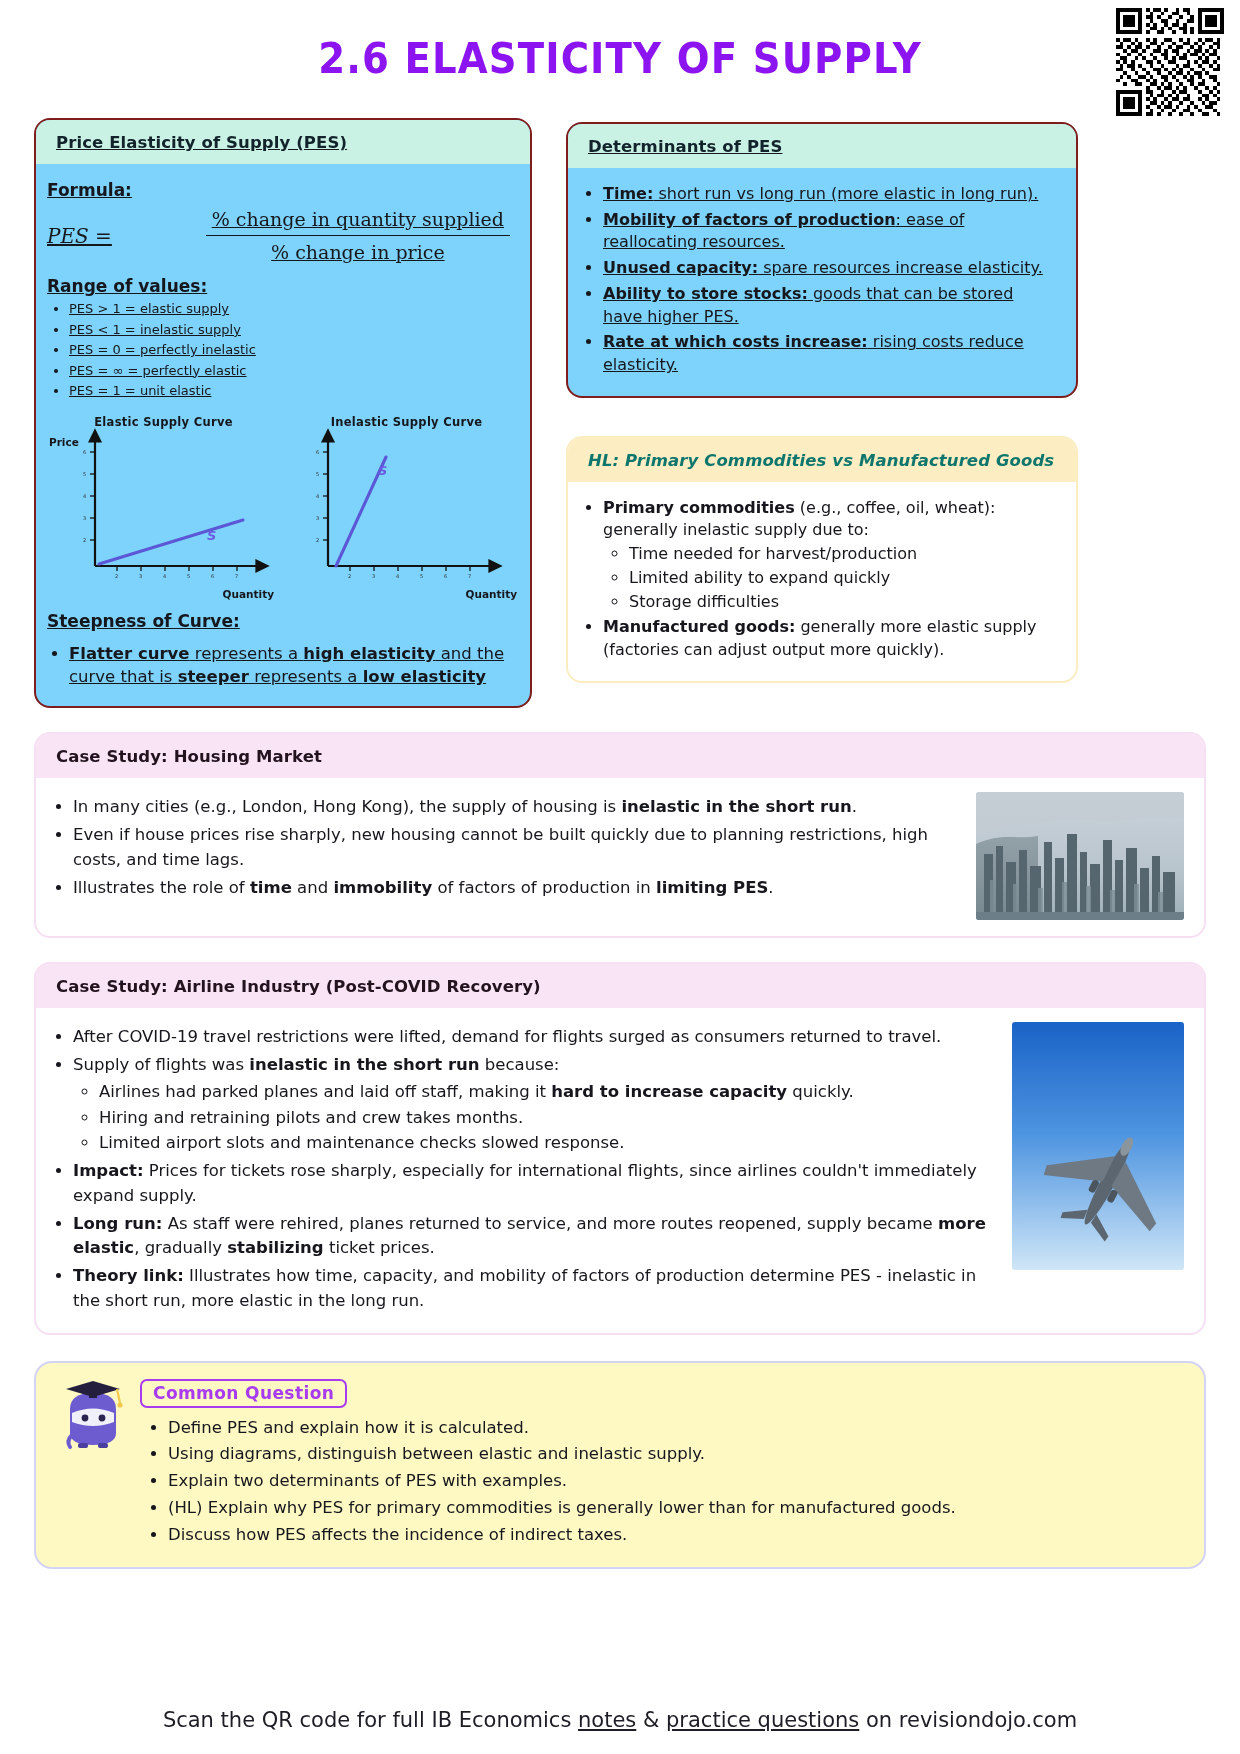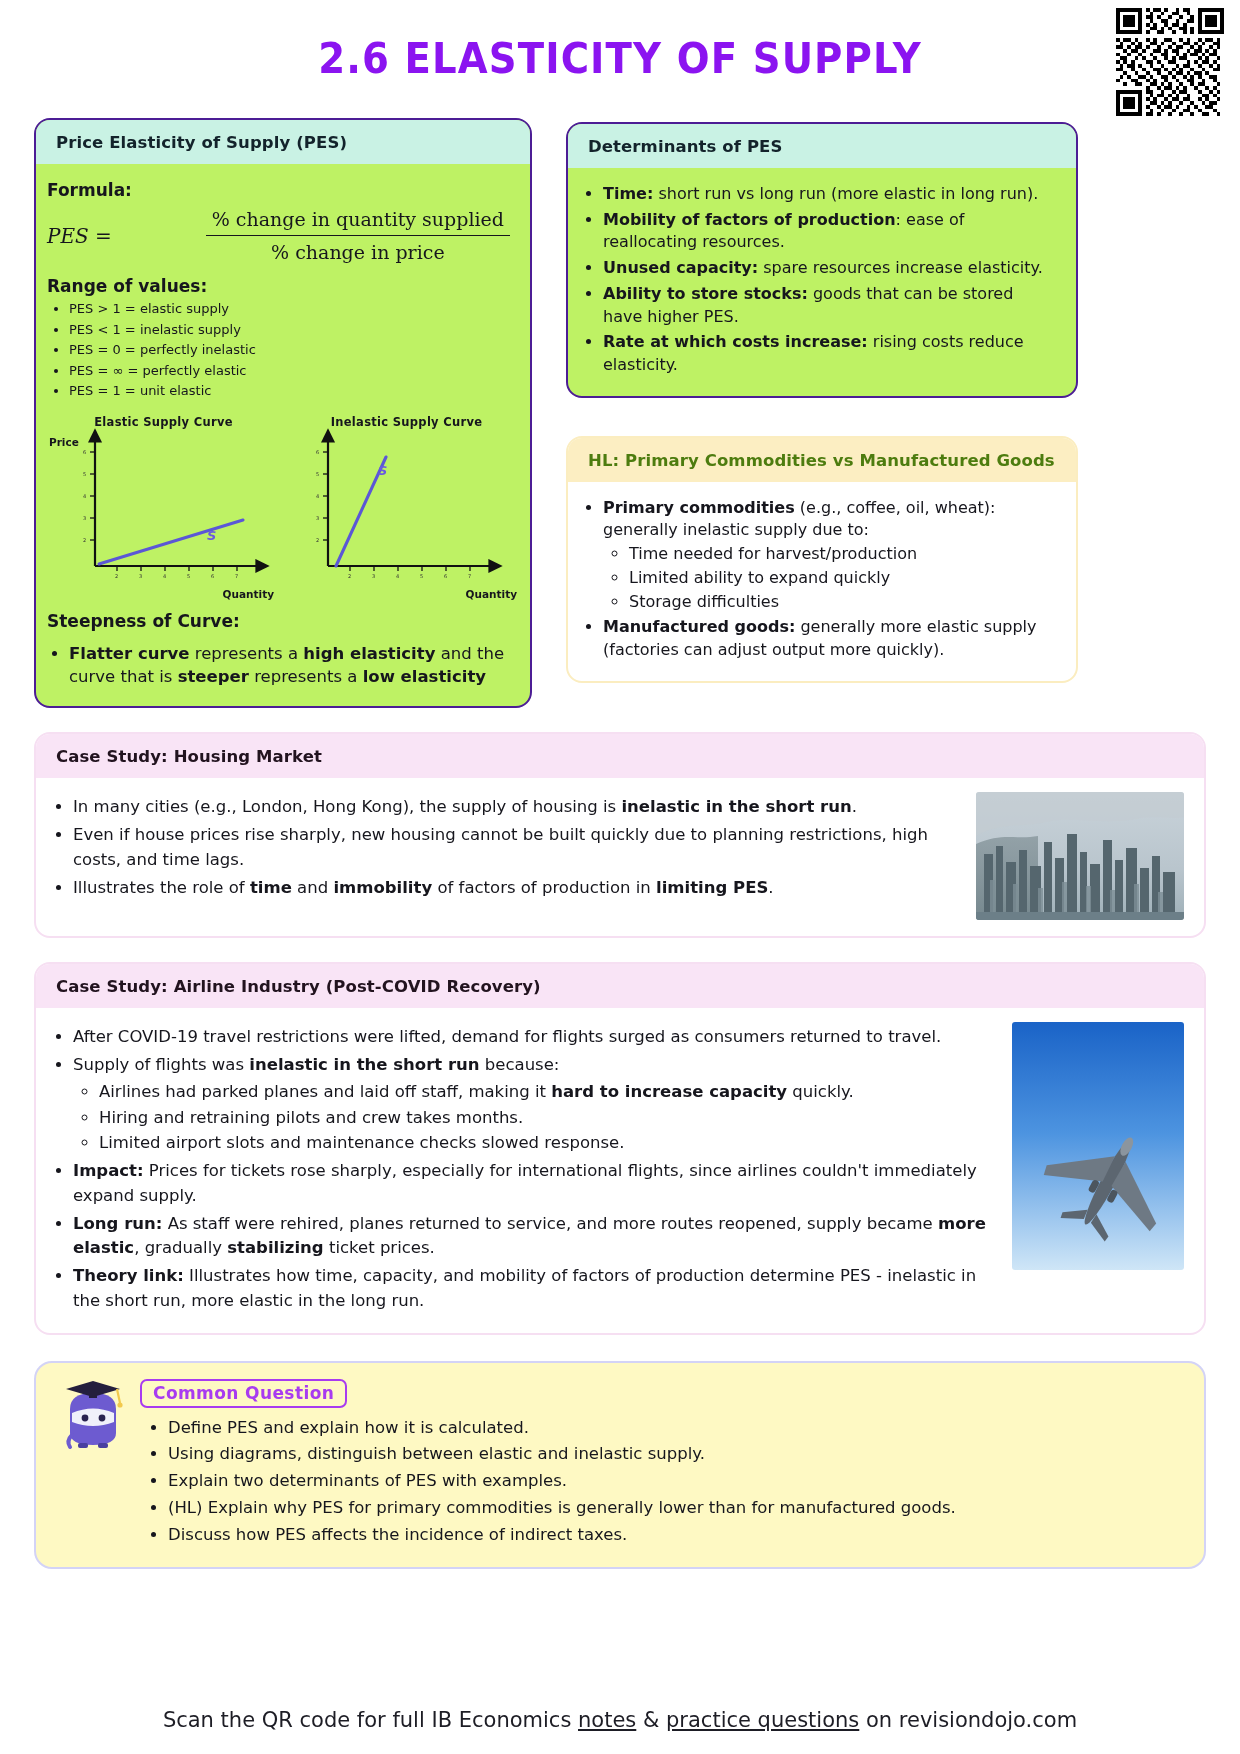"Price Elasticity of Supply (PES)" .card-mint { background: #bef264 -> #7dd3fc; border: 2px solid #4c1d95 -> 2px solid #7f1d1d; text-decoration: none -> underline }
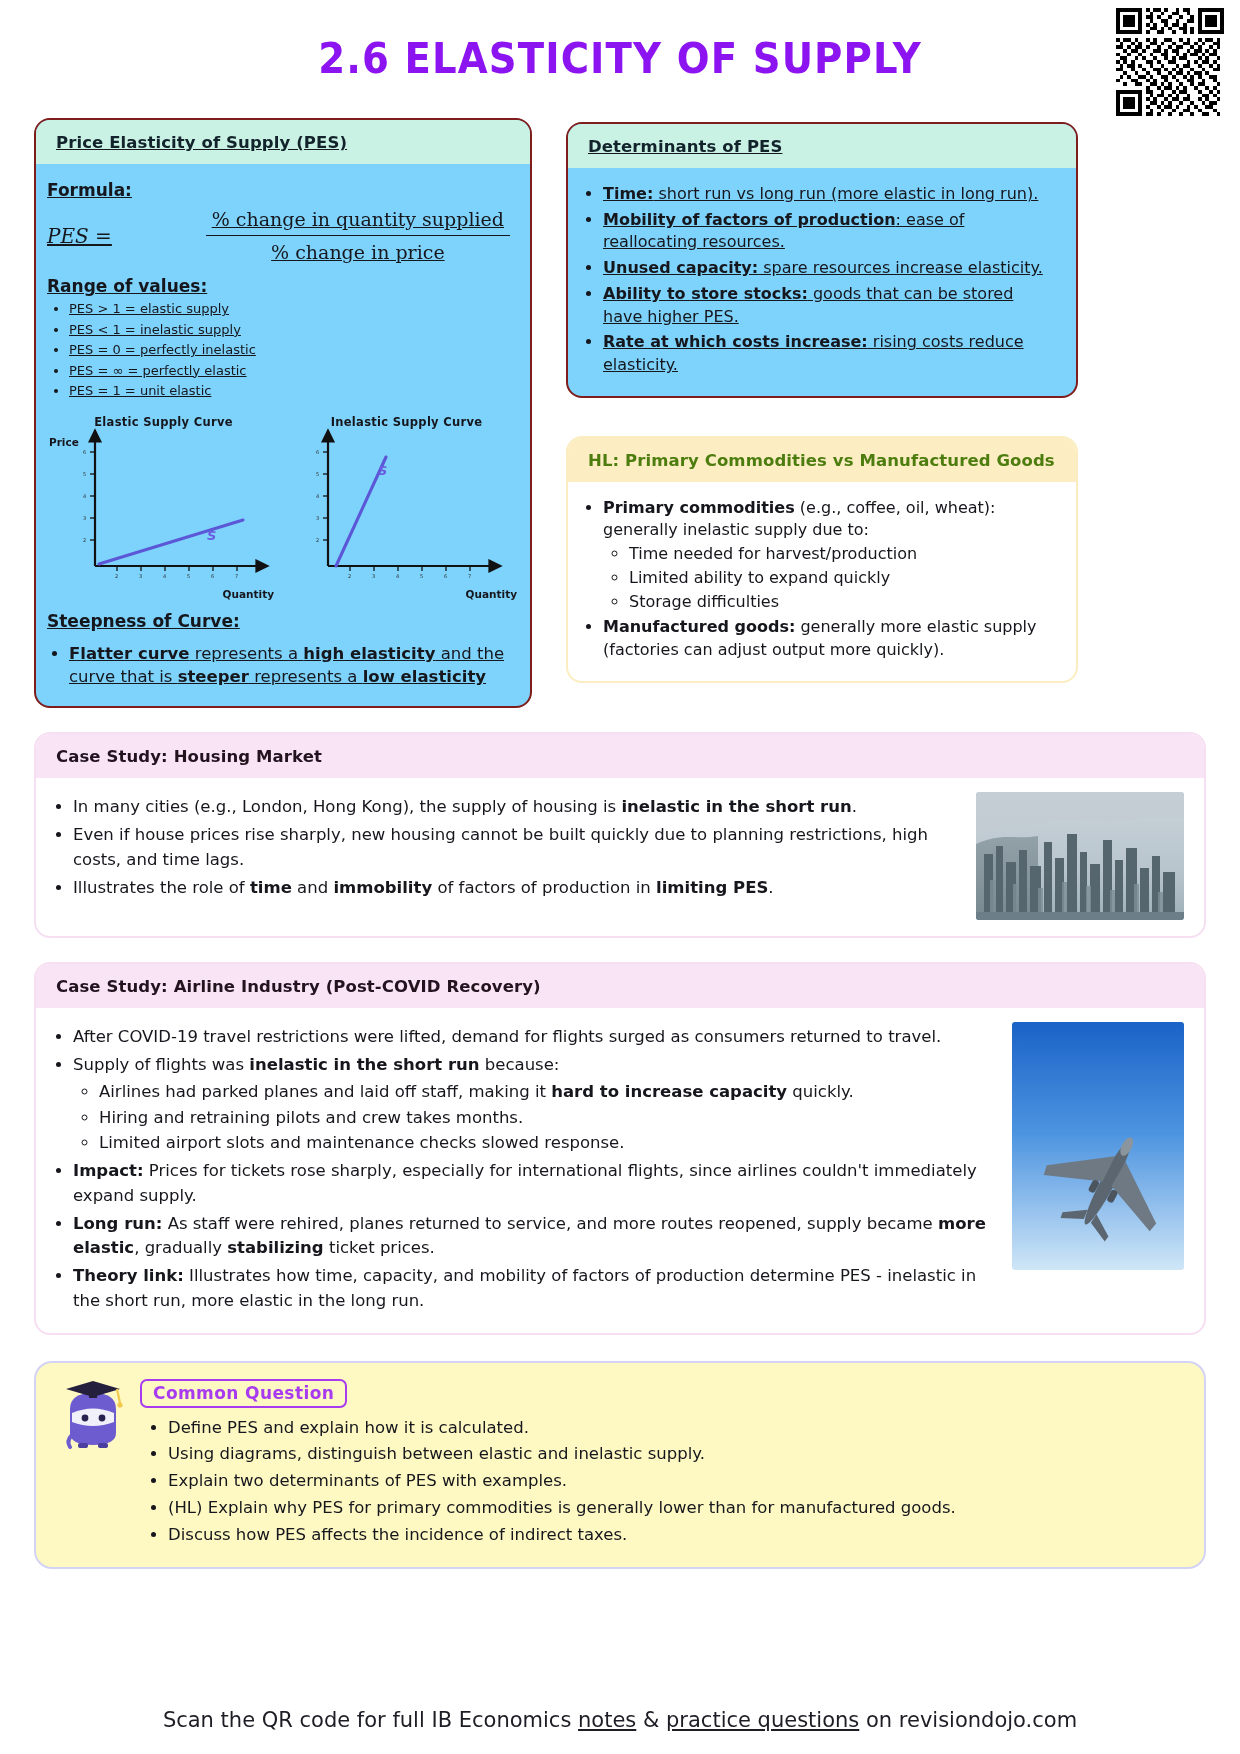"HL: Primary Commodities vs Manufactured" .card-cream .card-head { color: #4d7c0f -> #0f766e; font-style: none -> italic }
